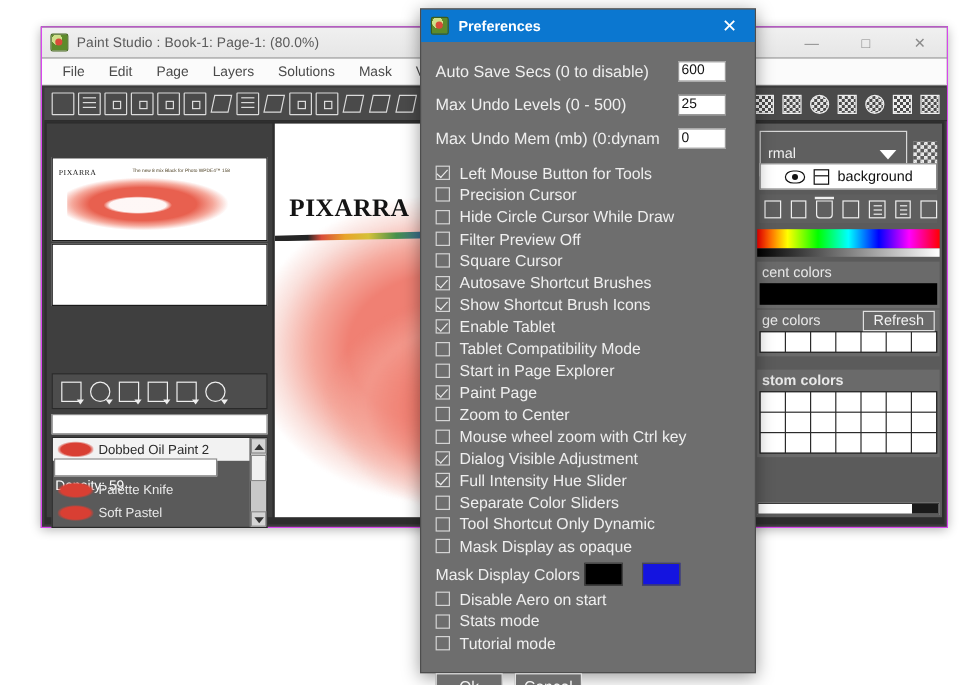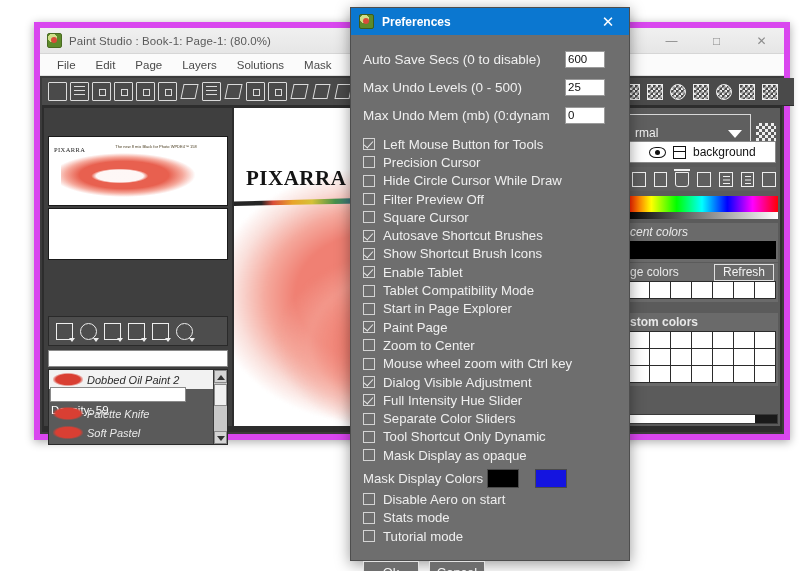"Paint Studio : Book-1: Page-1:" #app-window { border: 6px solid #d946ef -> 1px solid #d946ef }
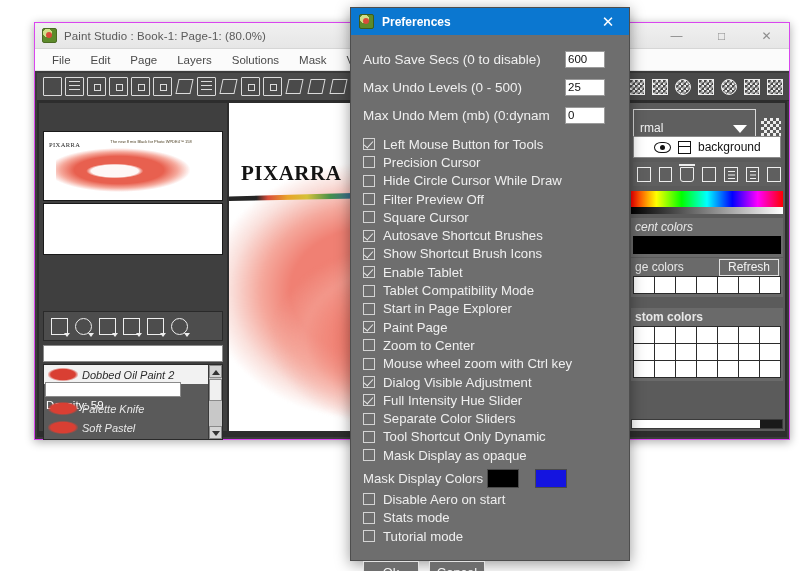"cent colors" #recent-colors { font-style: italic -> none }
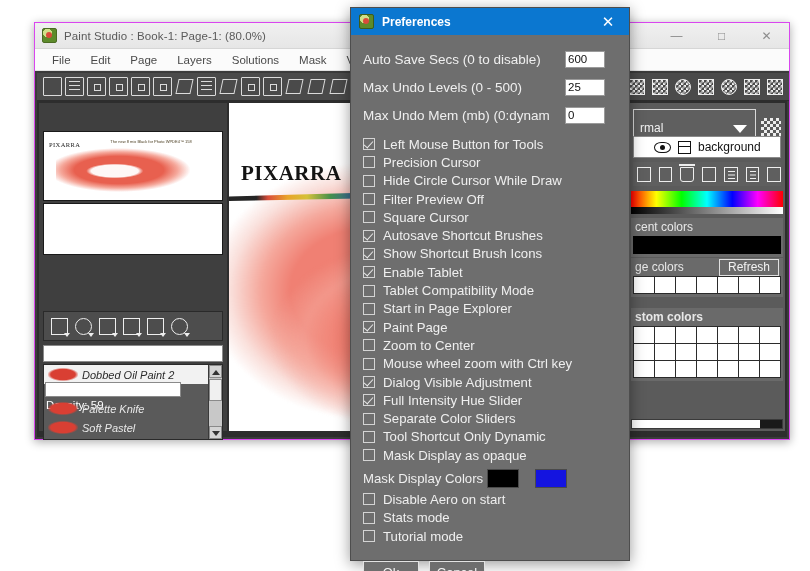"Dobbed Oil Paint 2" .brush-name { font-style: italic -> none }
